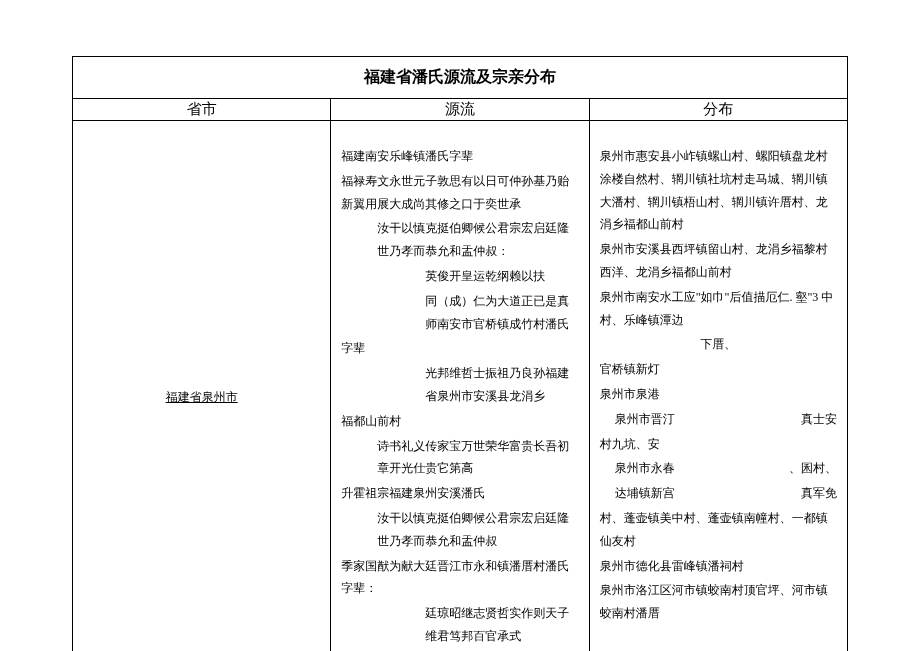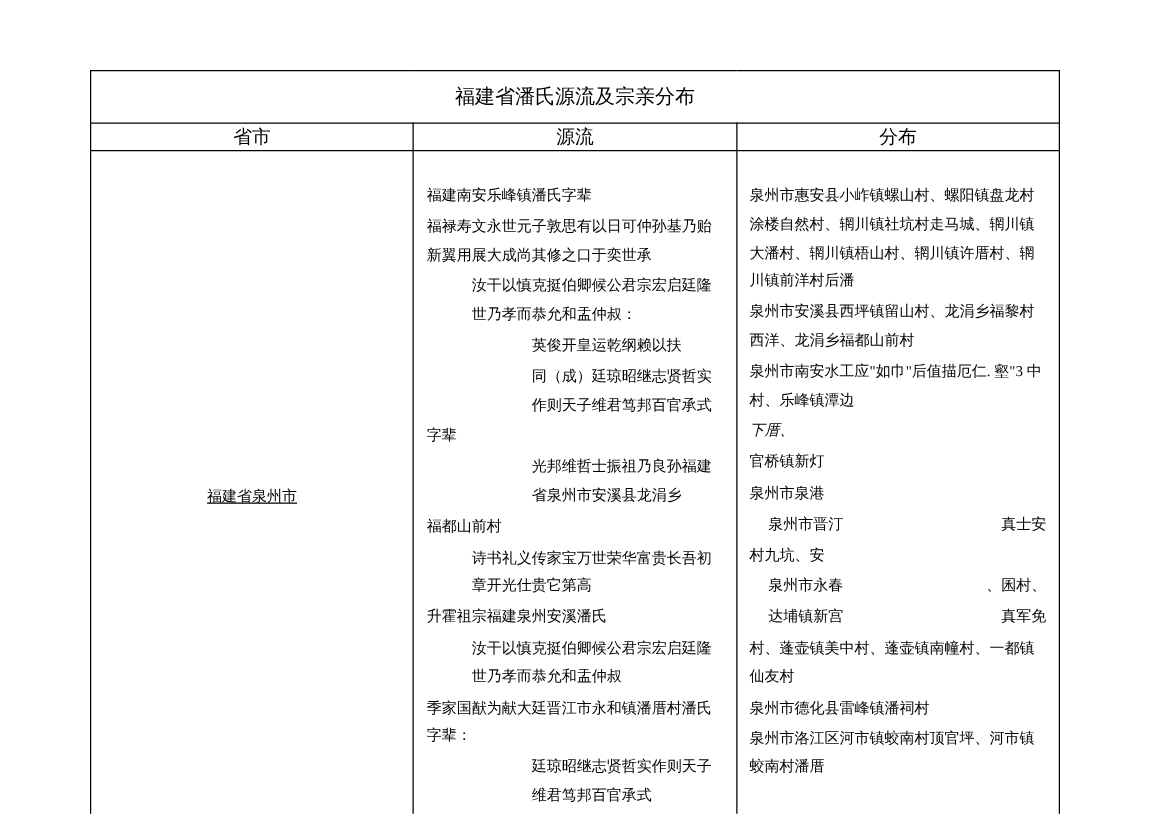"福建省潘氏源流及宗亲分布" .title-row td { font-weight: normal -> bold }
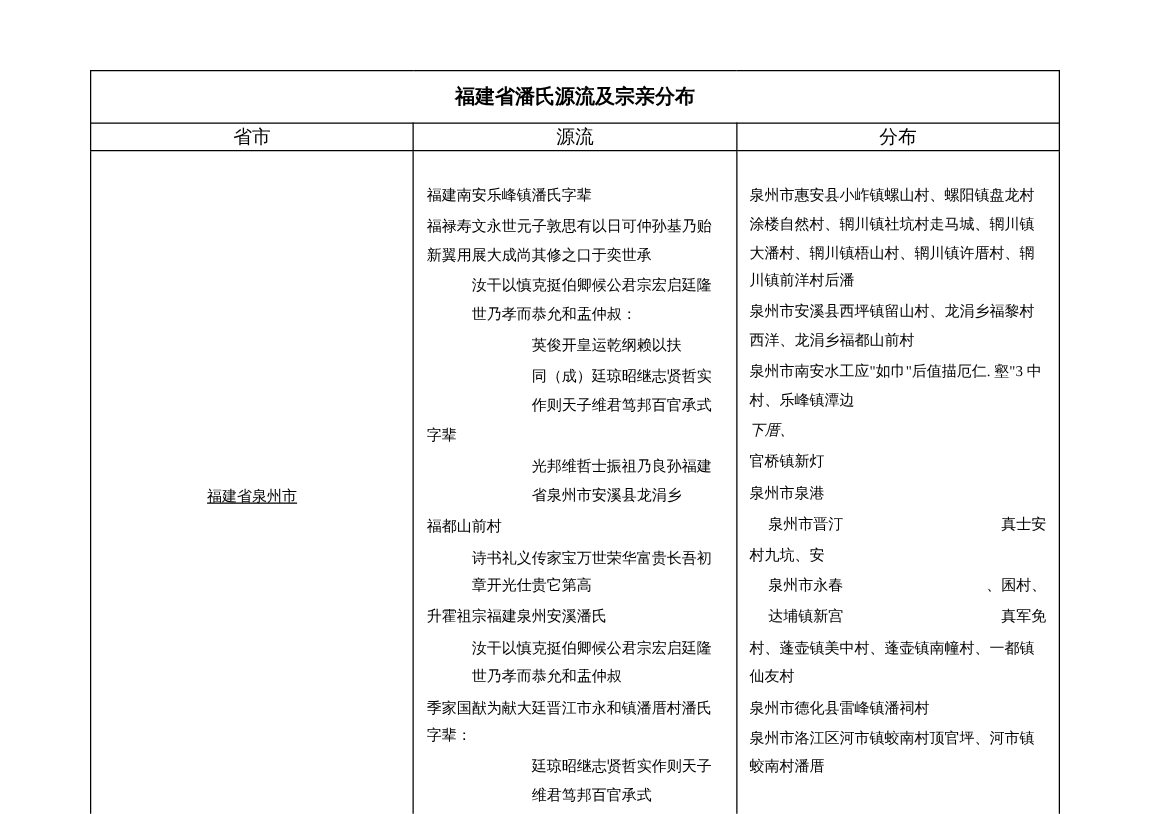"泉州市惠安县小岞镇螺山村、螺阳镇盘龙村涂楼自然村、辋川镇社坑村走马城、辋川镇大潘" div.para { text: 辋川镇前洋村后潘 -> 龙涓乡福都山前村 }
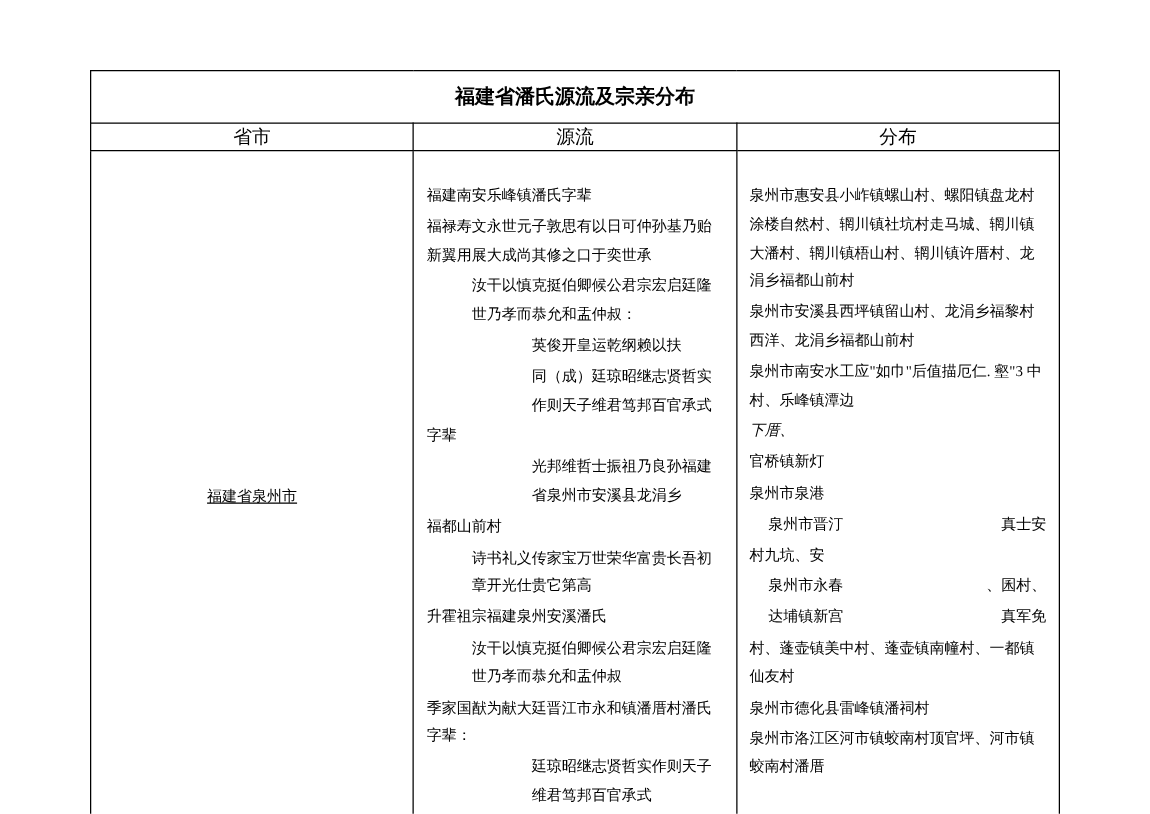"同（成）廷琼昭继志贤哲实作则天子维君笃邦百官承式" div.para { text: 廷琼昭继志贤哲实作则天子维君笃邦百官承式 -> 仁为大道正已是真师南安市官桥镇成竹村潘氏 }
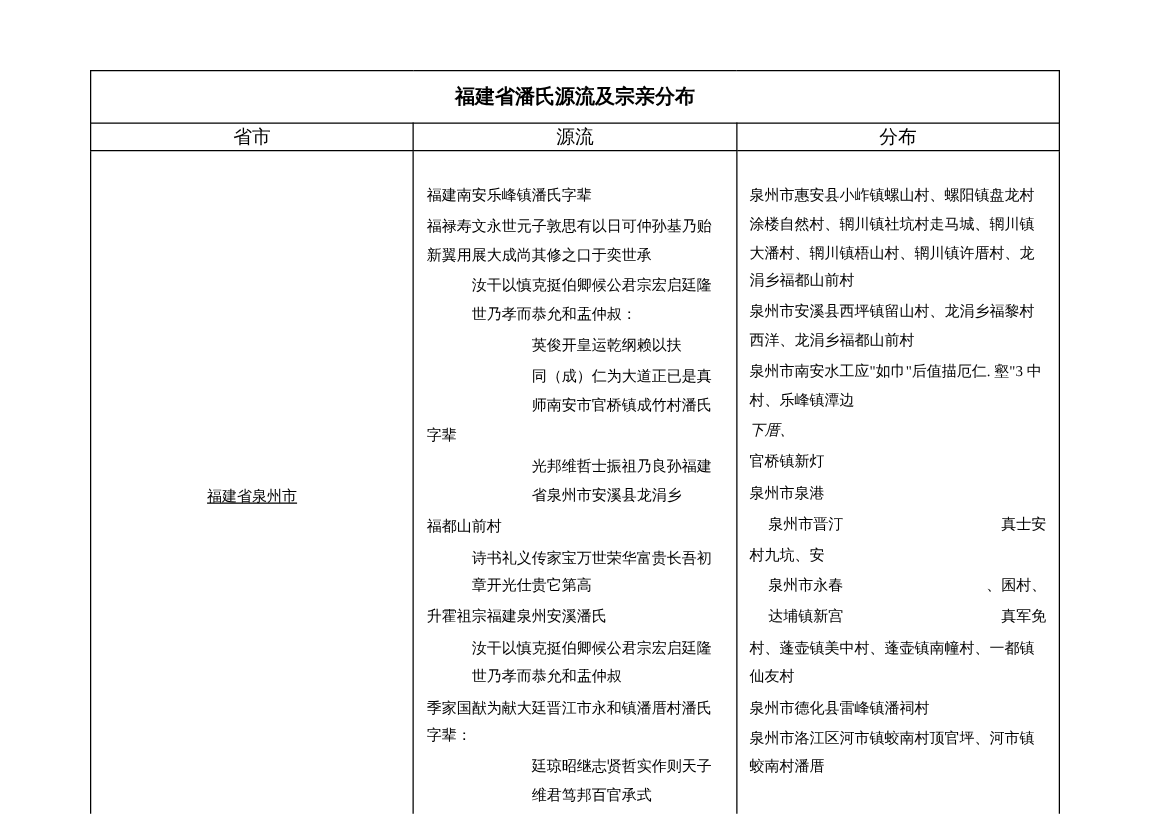"下厝、" .right-align { font-style: italic -> none; text-align: left -> center }
